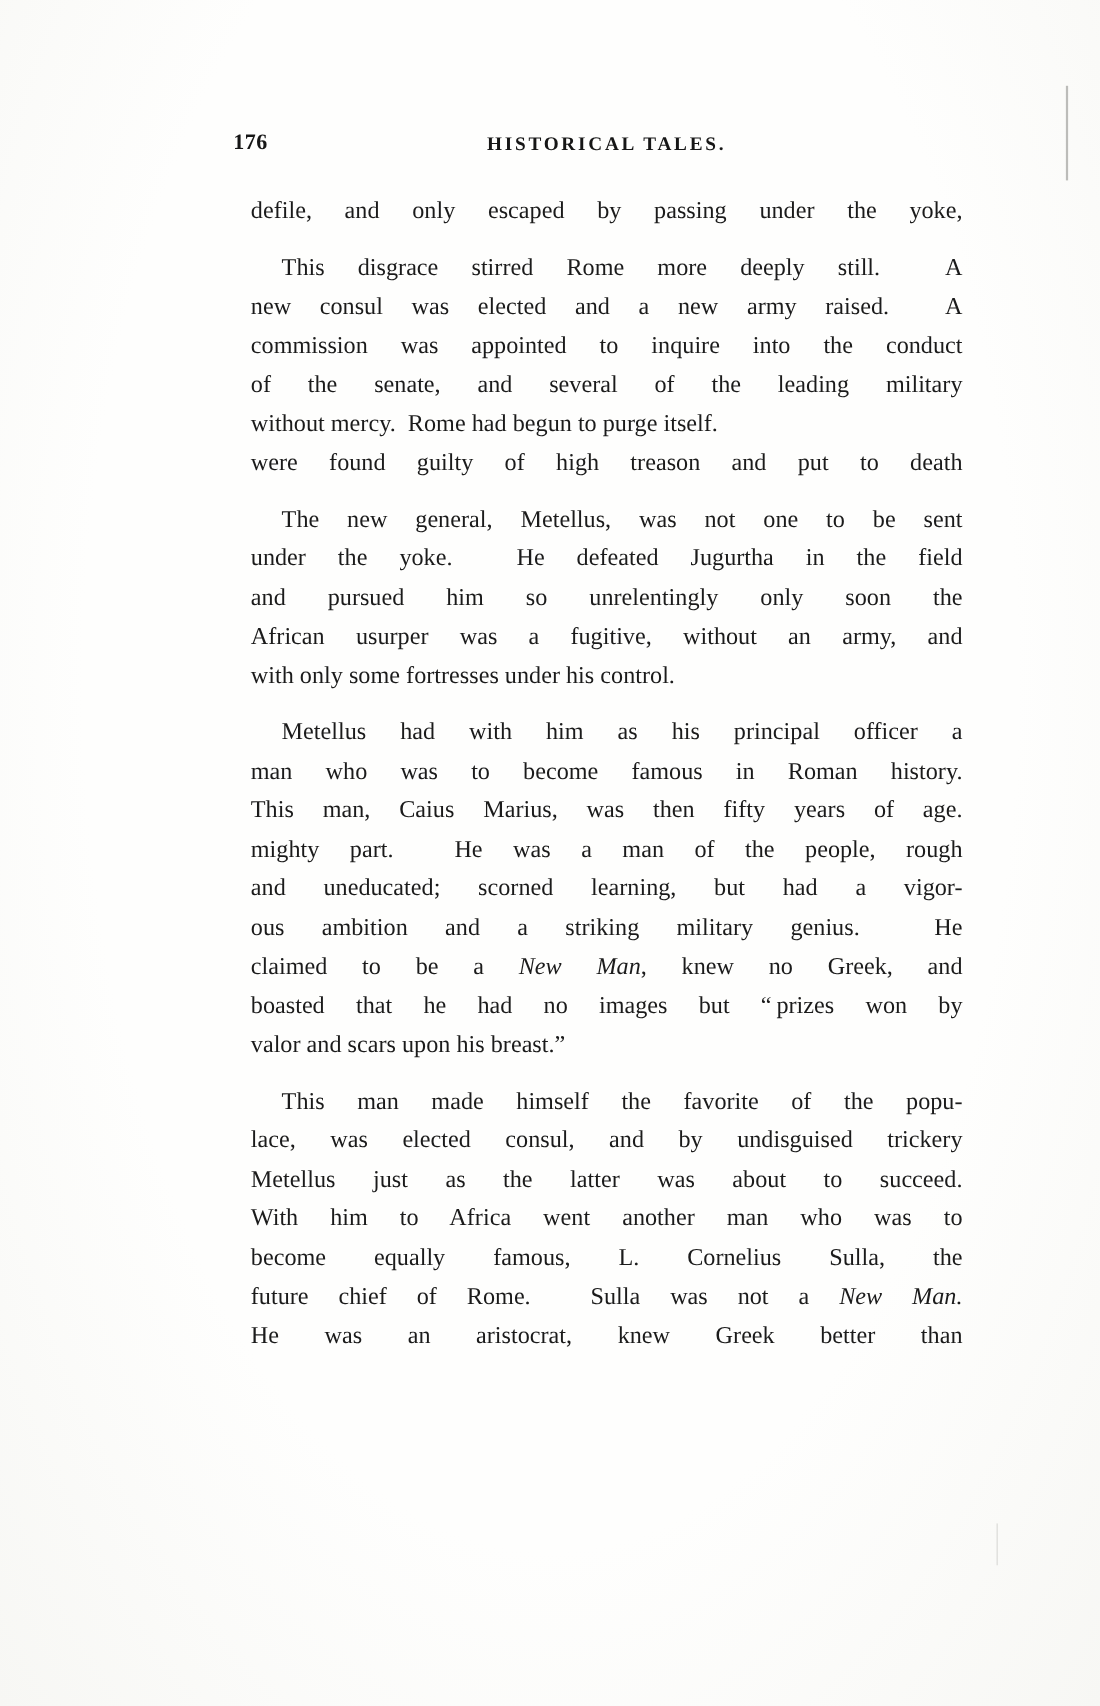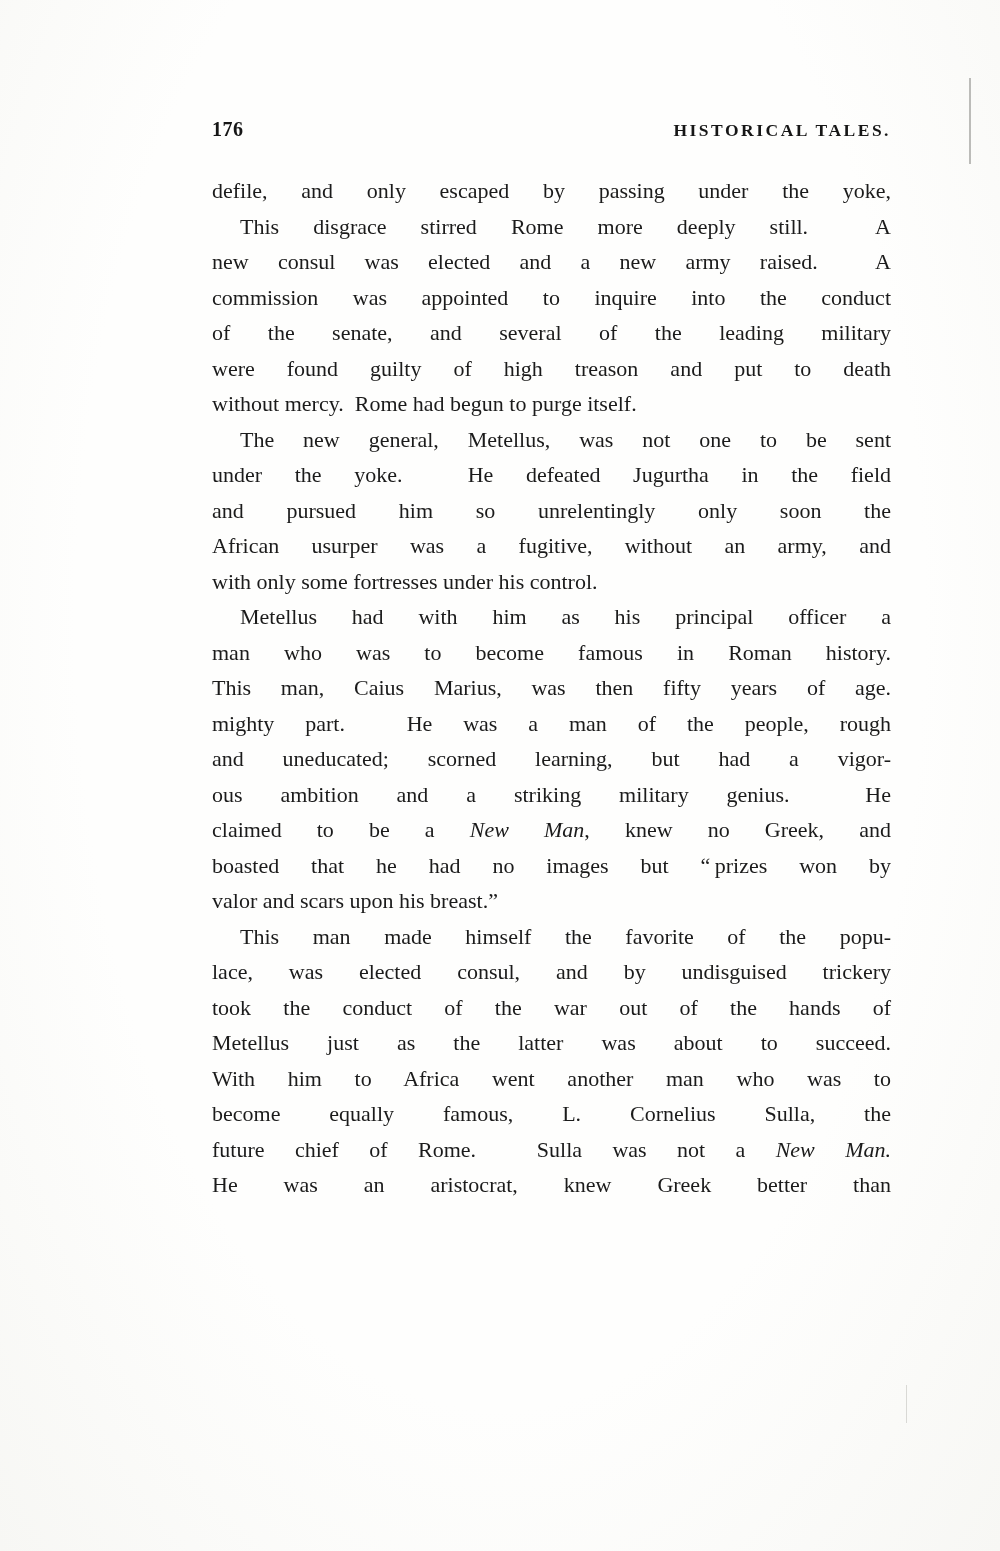"176" .page-header { text-align: right -> center }
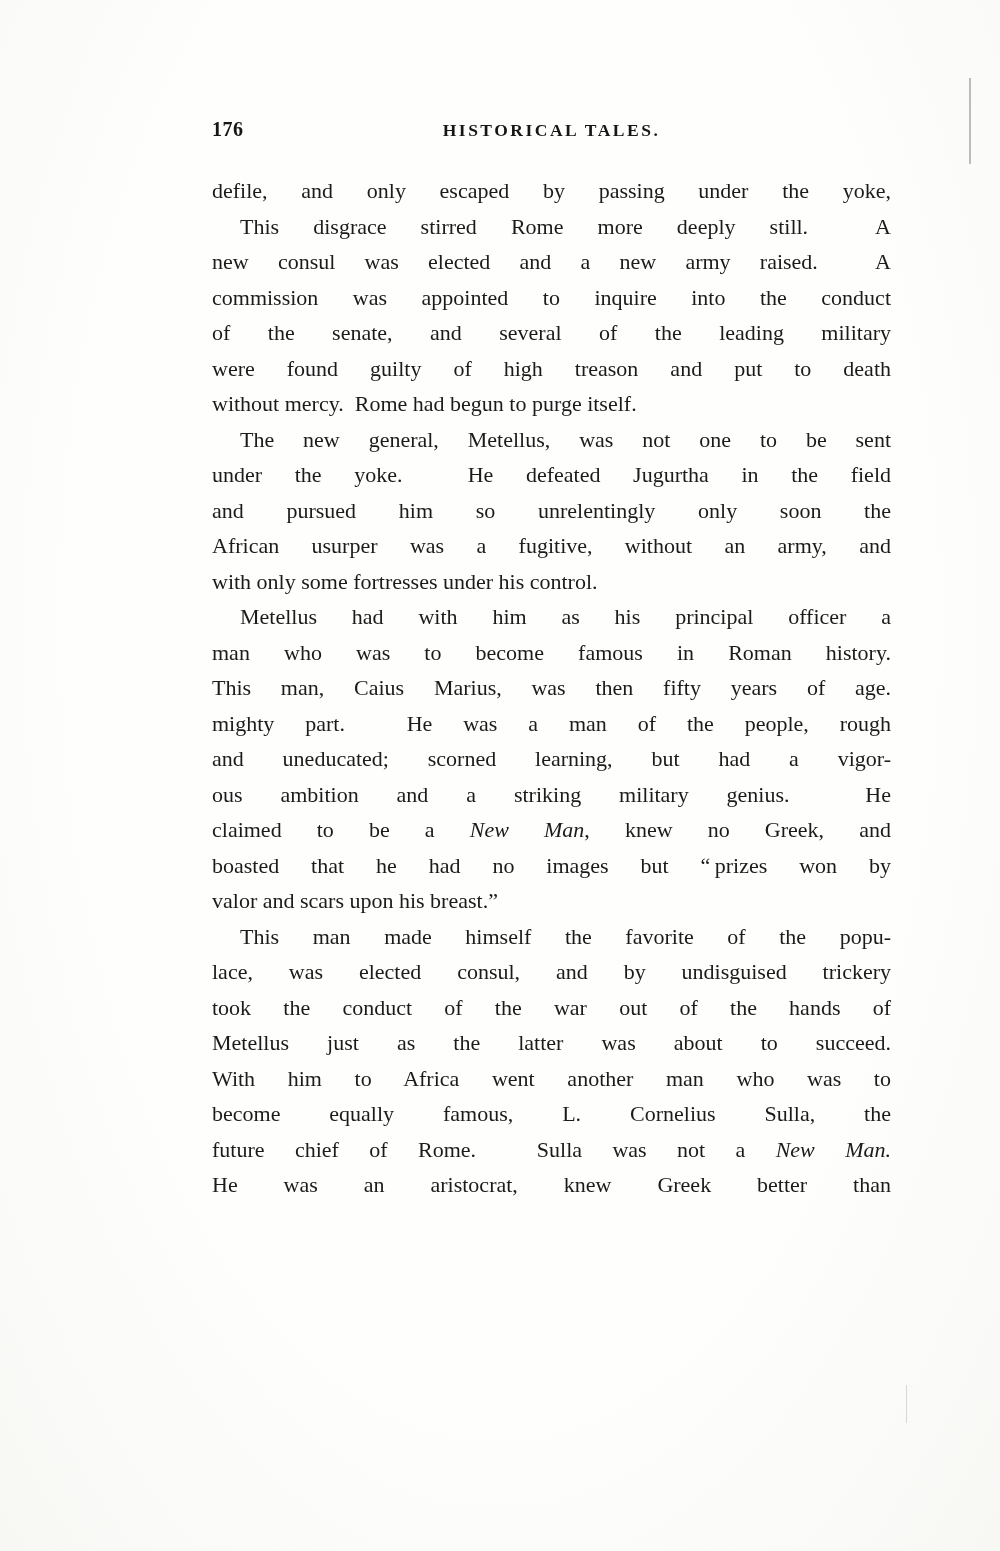"defile, and only escaped by" .para { margin: 0 -> 16px }
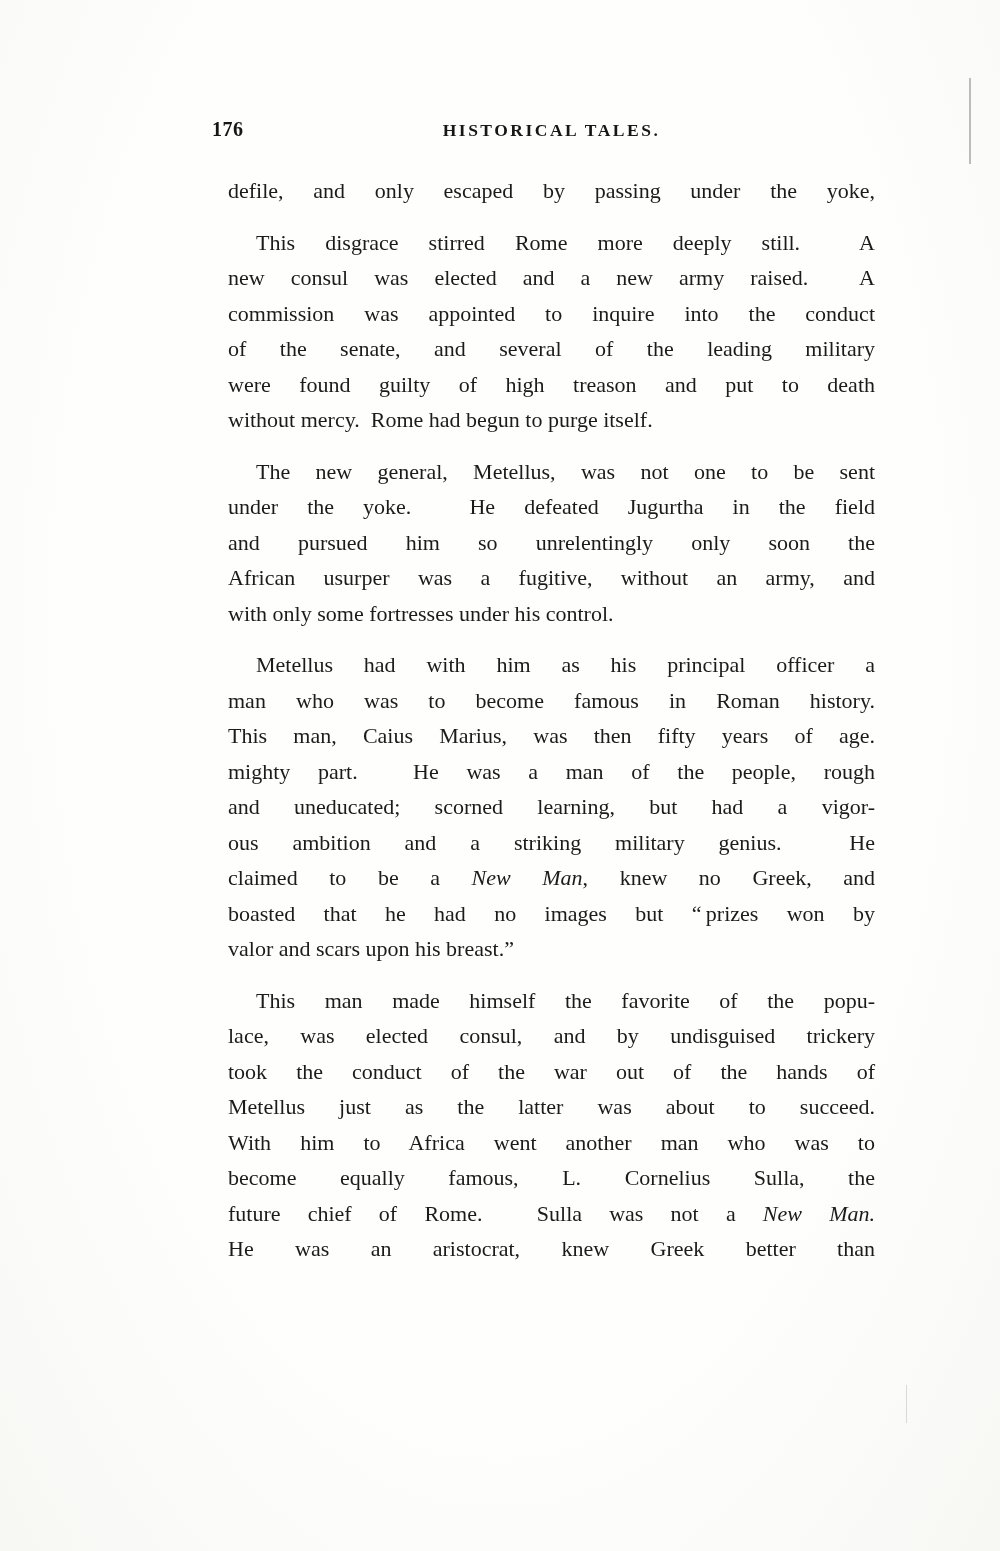"were found guilty of high" div.line { order: before "without mercy. Rome had begun" -> after "without mercy. Rome had begun" }
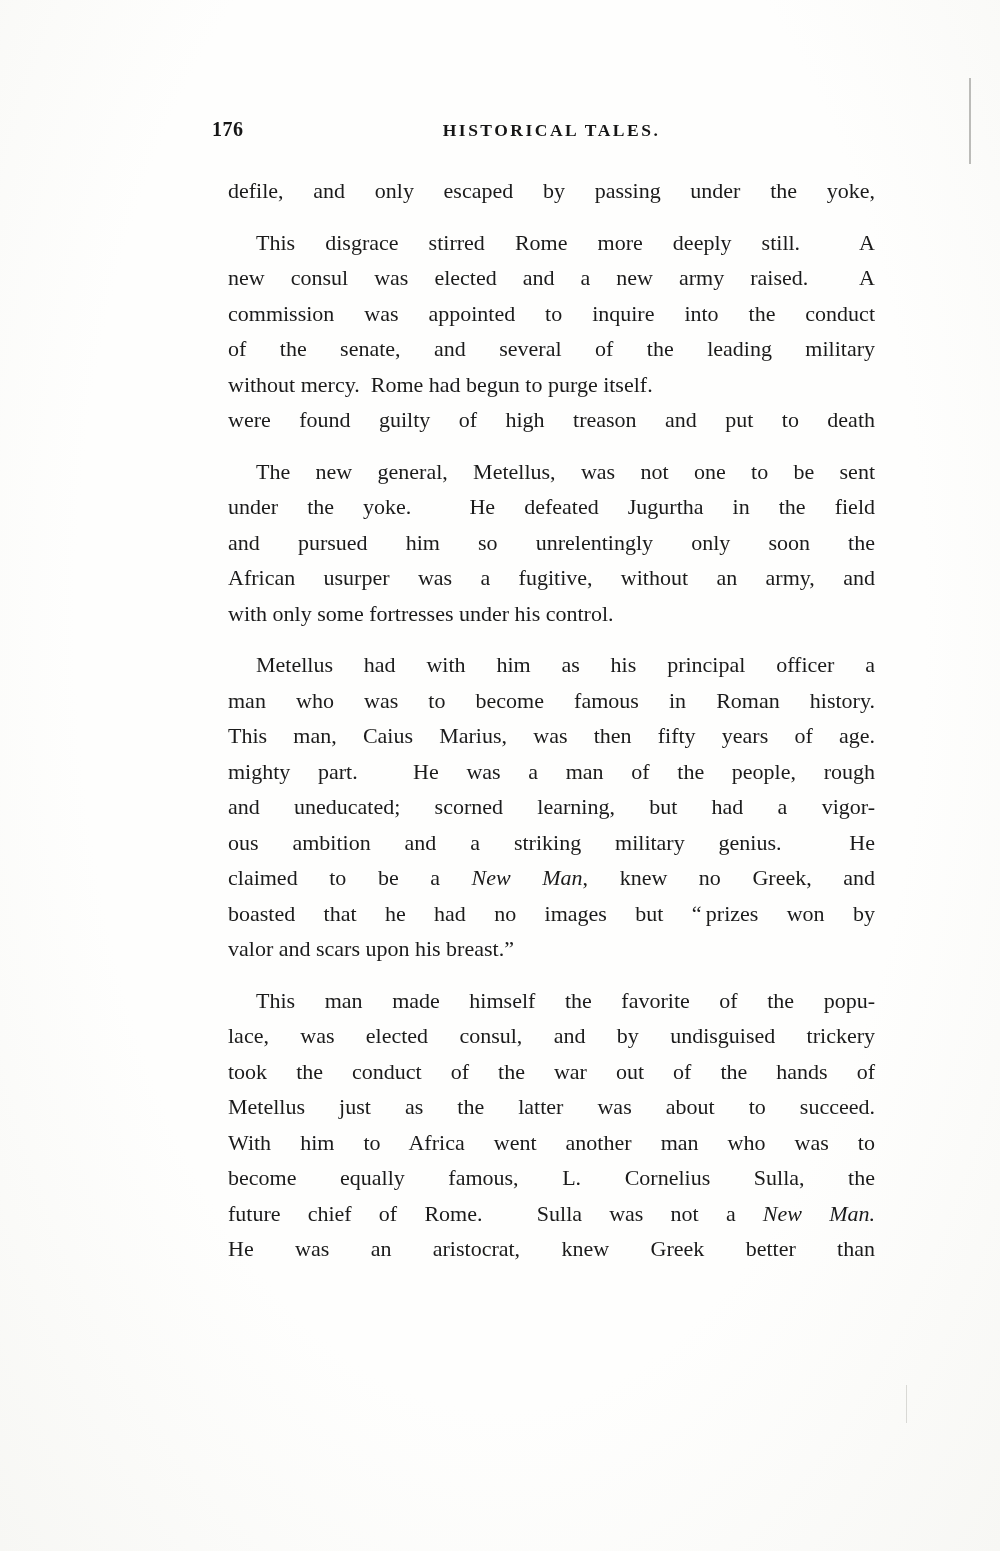"took the conduct of the" div.line { html: <div><span>took the conduct of the war out of the hands of</span></div> -> none }
